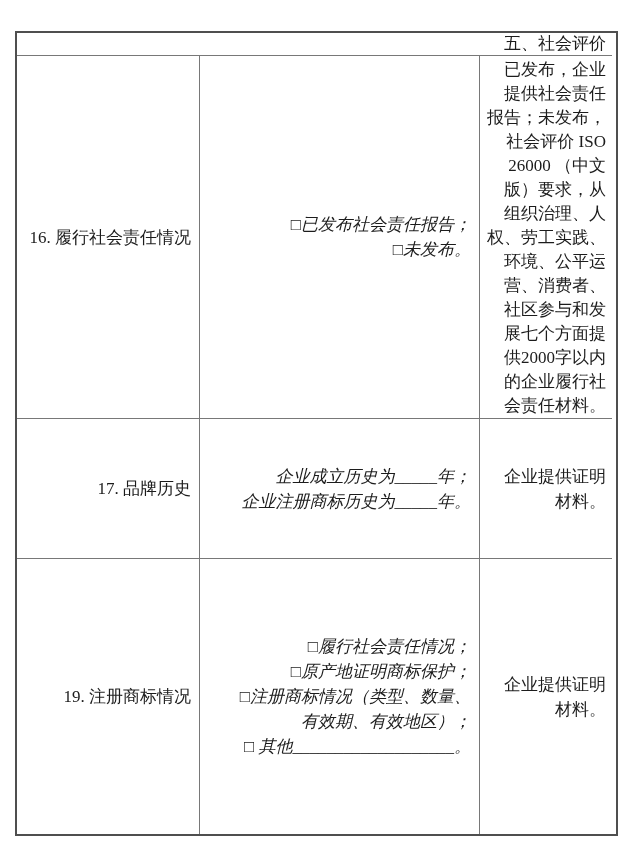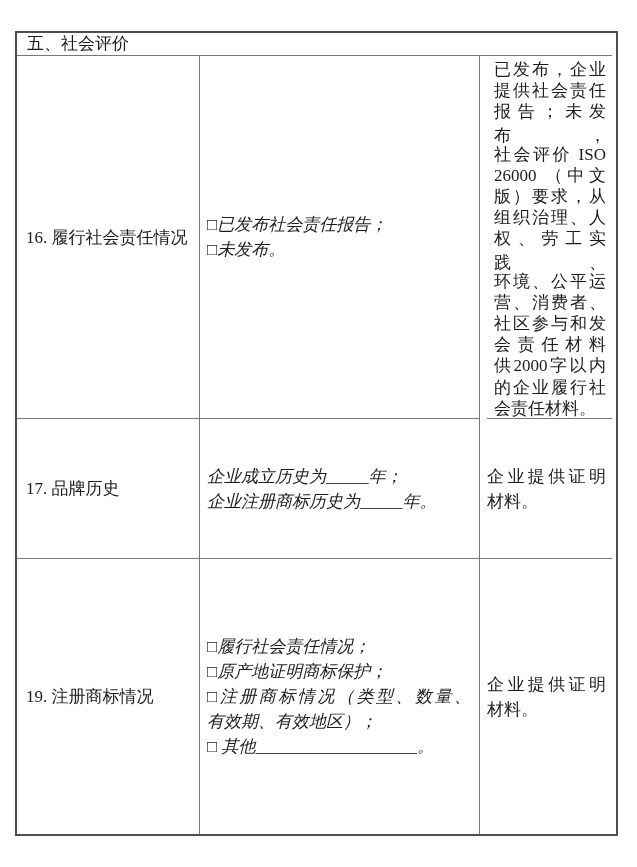"五、社会评价" .cell { align-items: none -> flex-end }
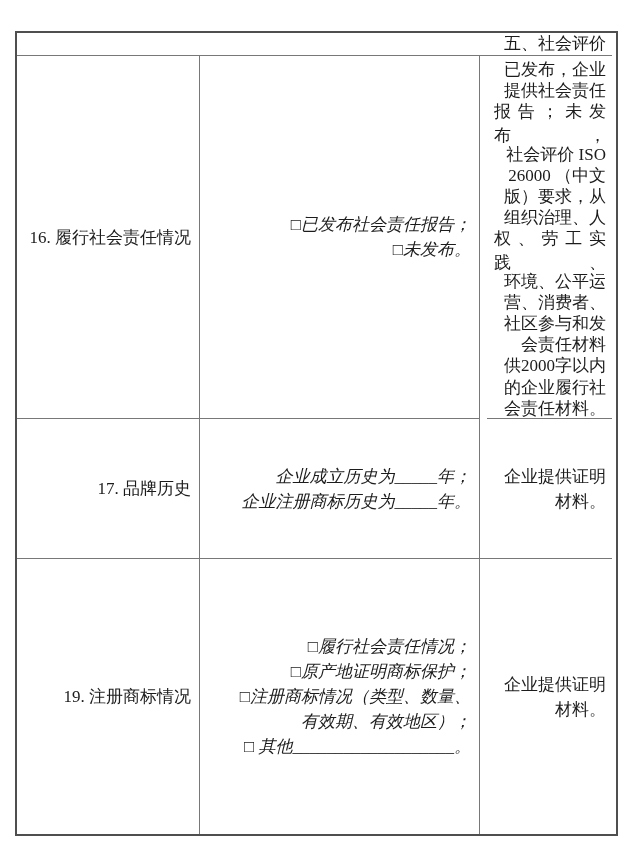"已发布，企业" .r16.c3 { margin-left: 7px -> none }
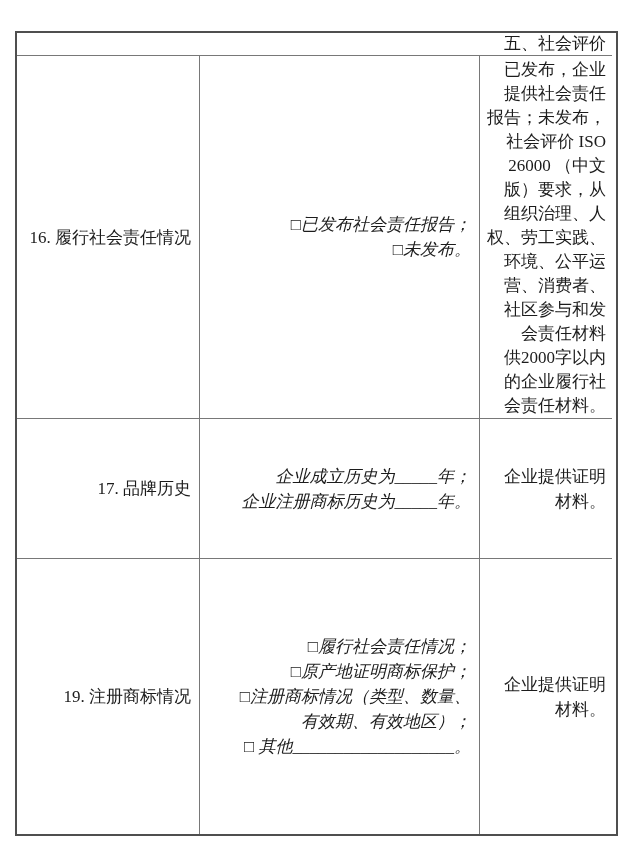"会责任材料" div.line { text: 会责任材料 -> 展七个方面提 }
